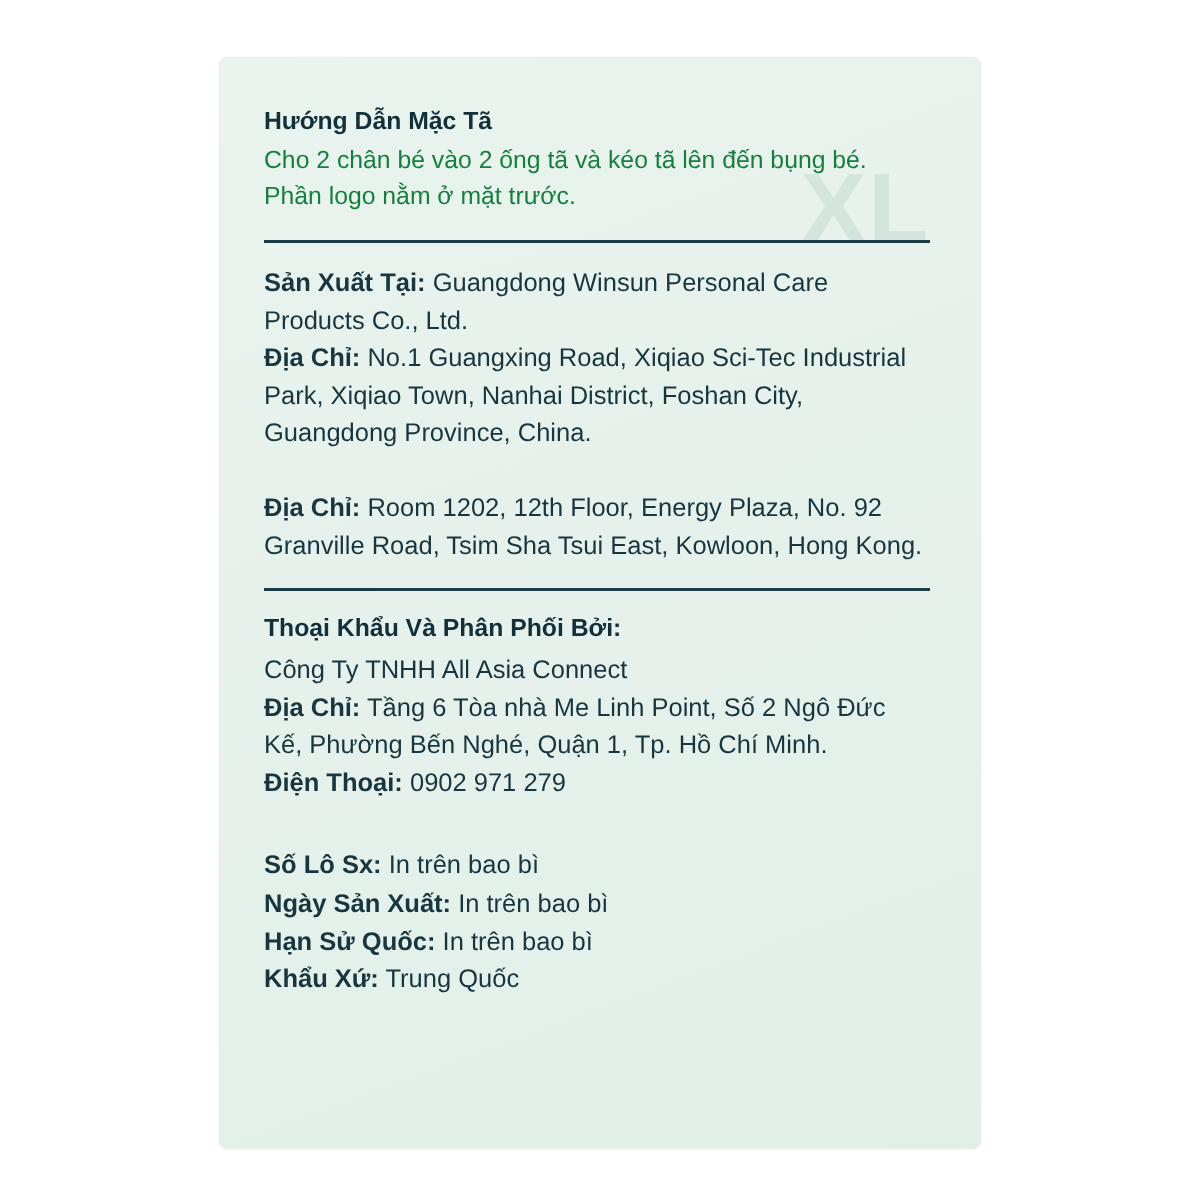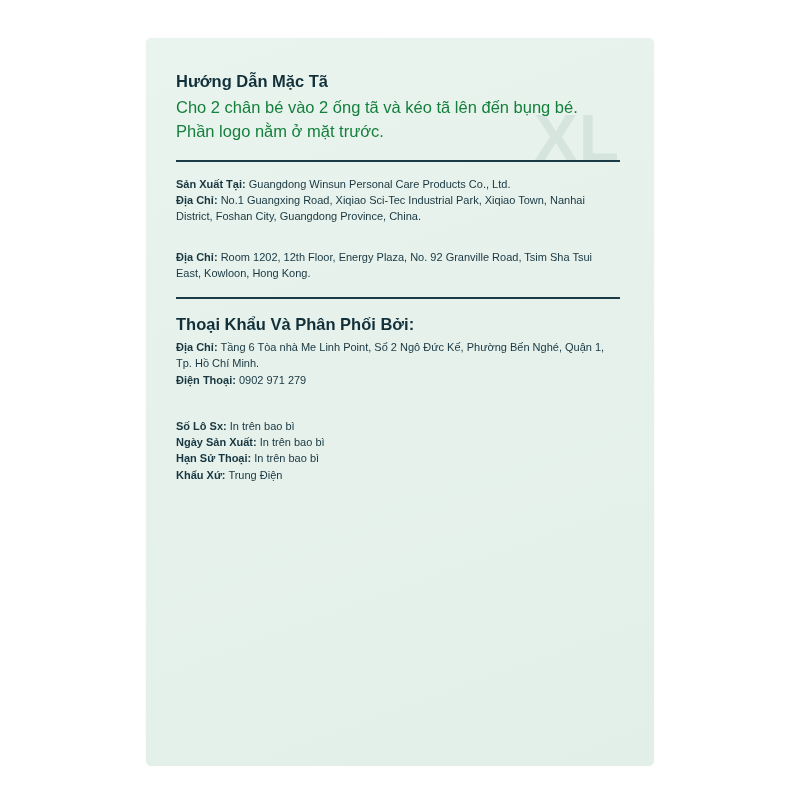"Sản Xuất Tại: Guangdong Winsun" .line { font-size: 11px -> 17px }
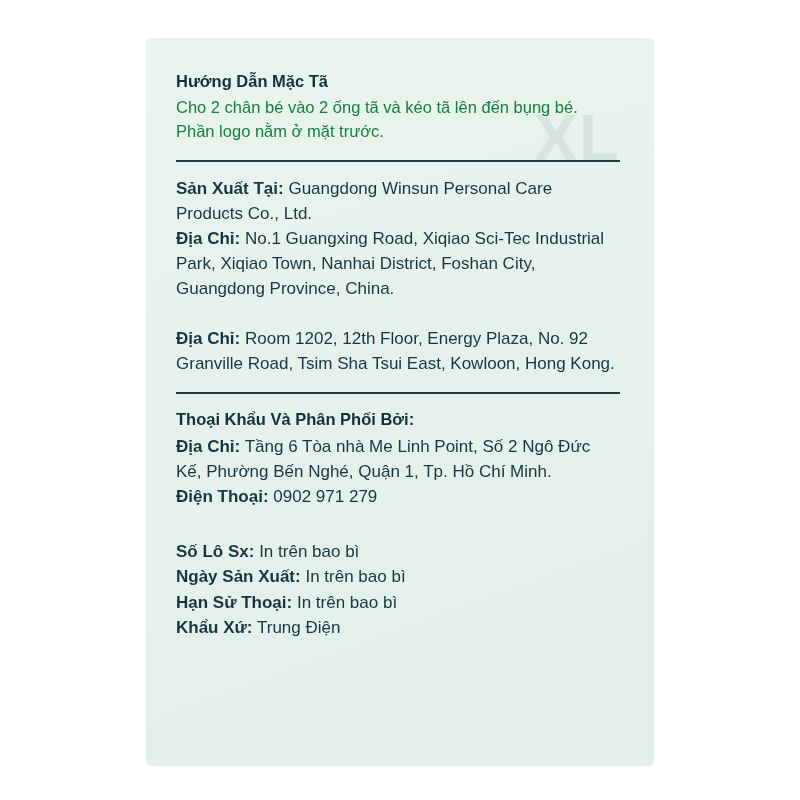"Công Ty TNHH All Asia" div.line { html: none -> <div>Công Ty TNHH All Asia Connect</div> }
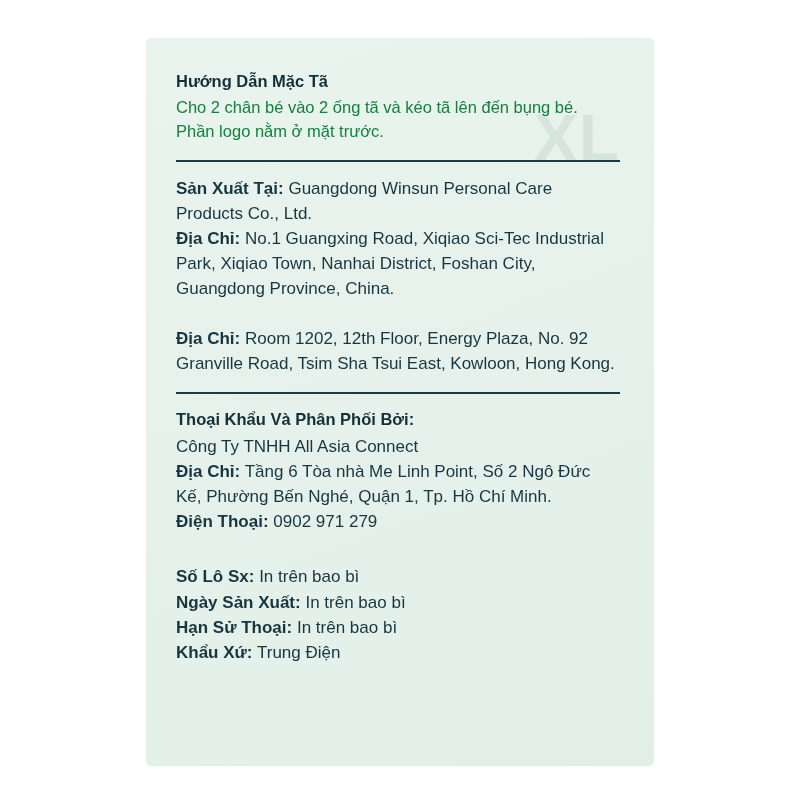"Hạn Sử Thoại:" span.lbl { text: Thoại -> Quốc }
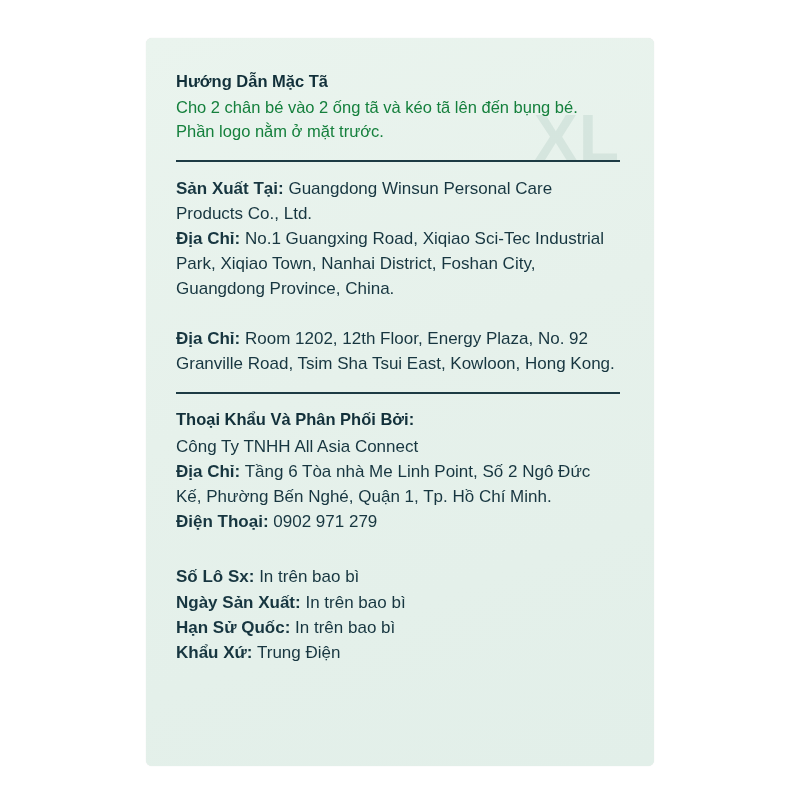"Trung Điện" span { text: Điện -> Quốc }
